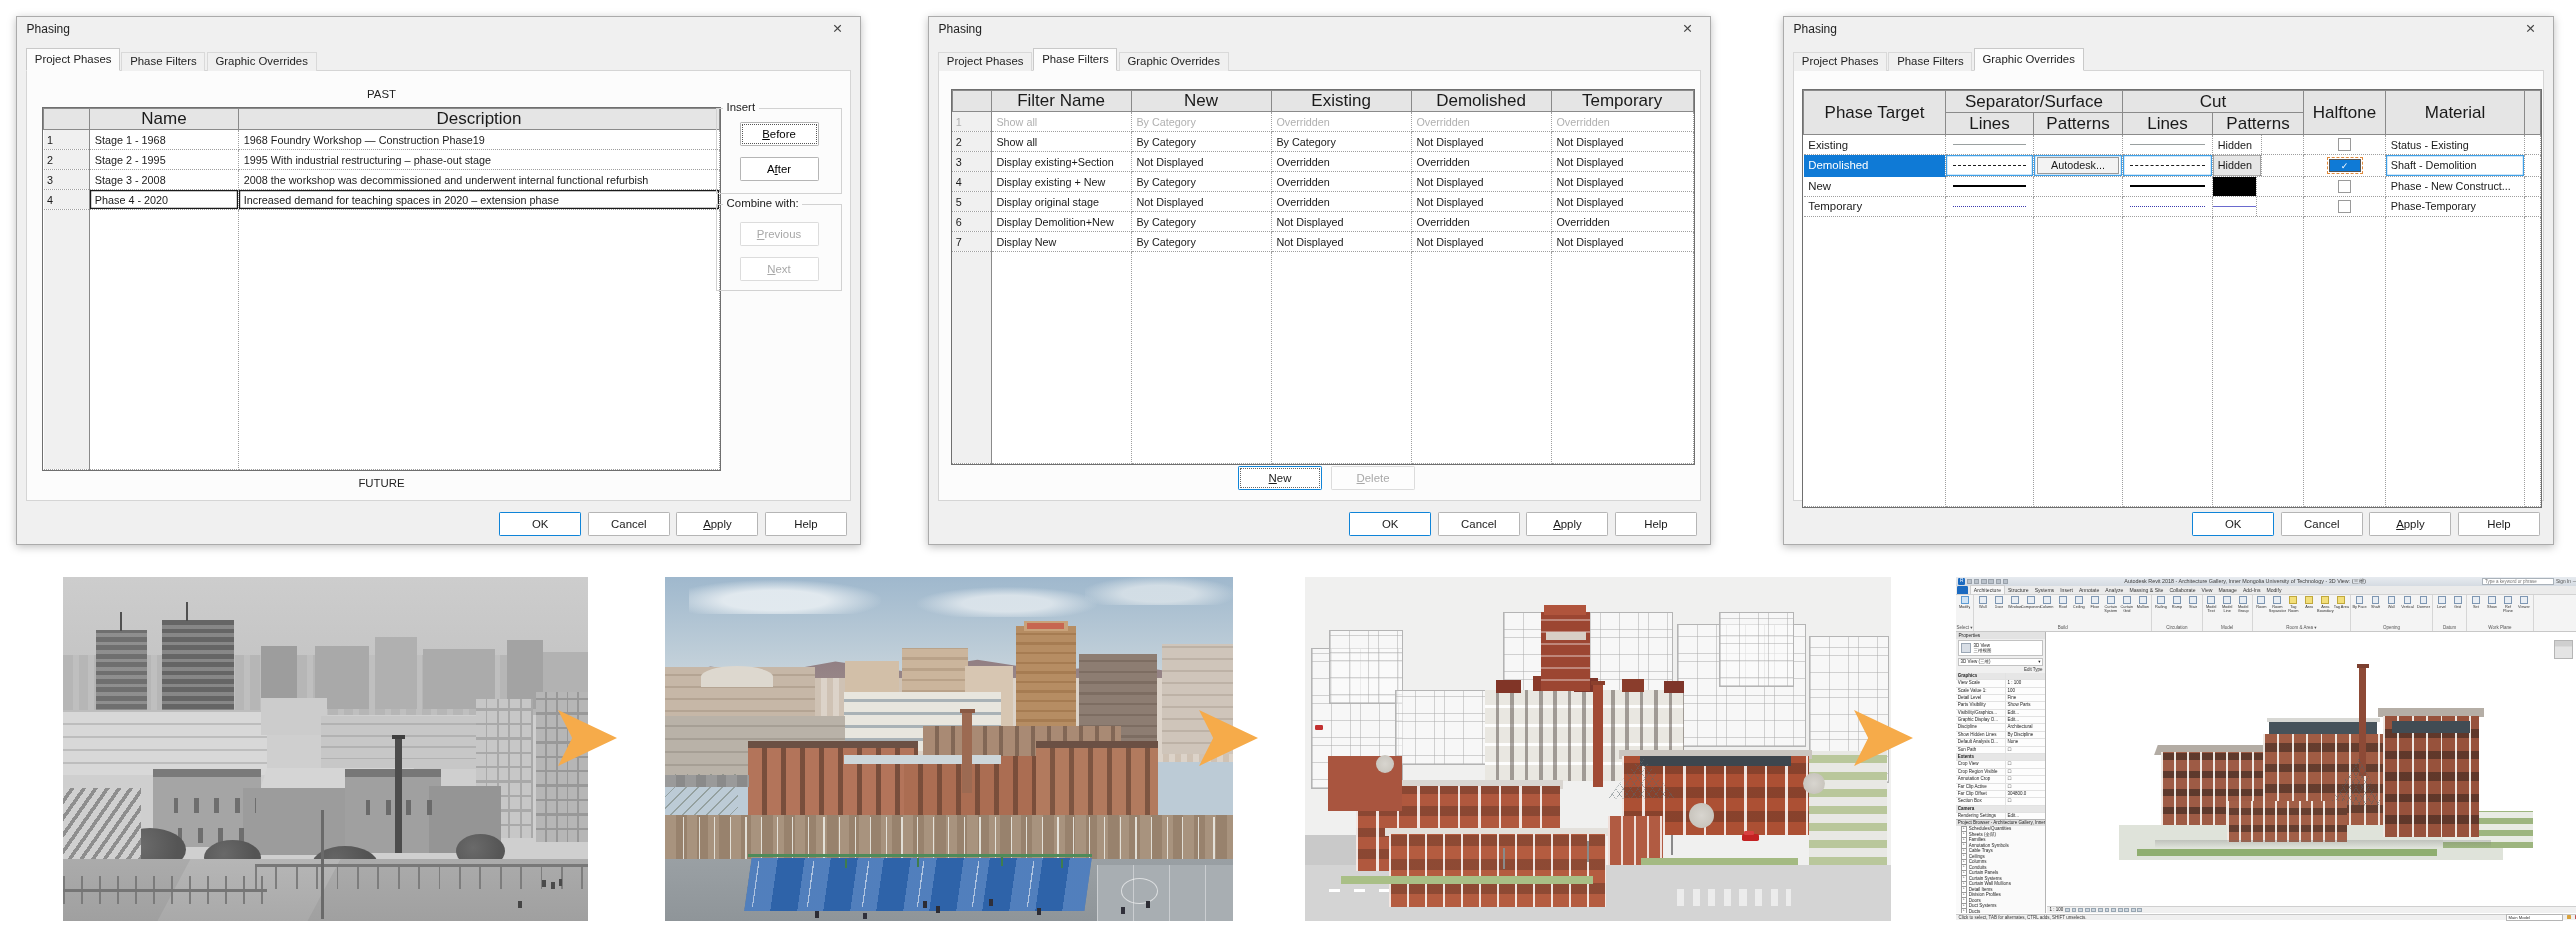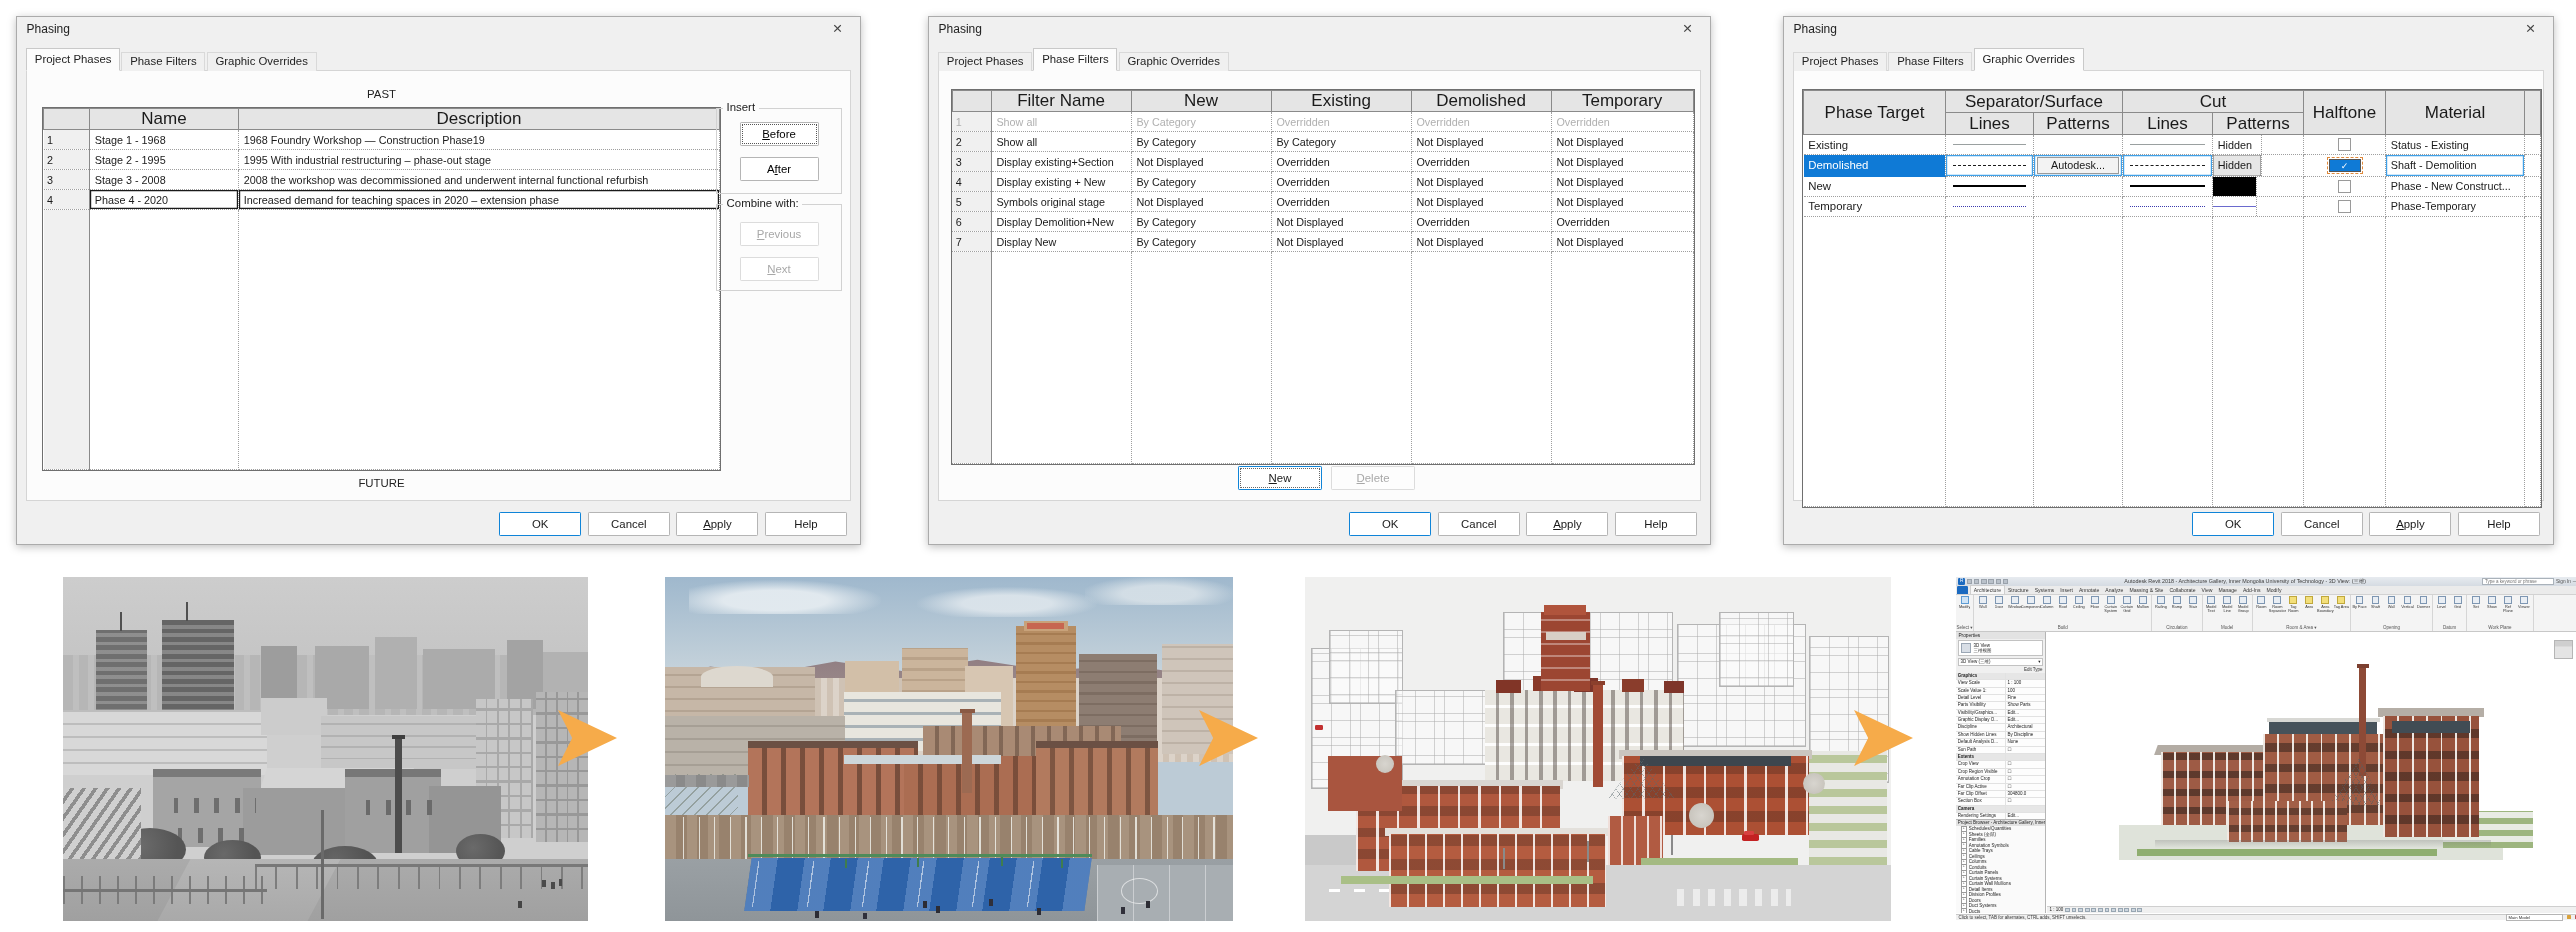"Symbols original stage" td { text: Symbols -> Display }
